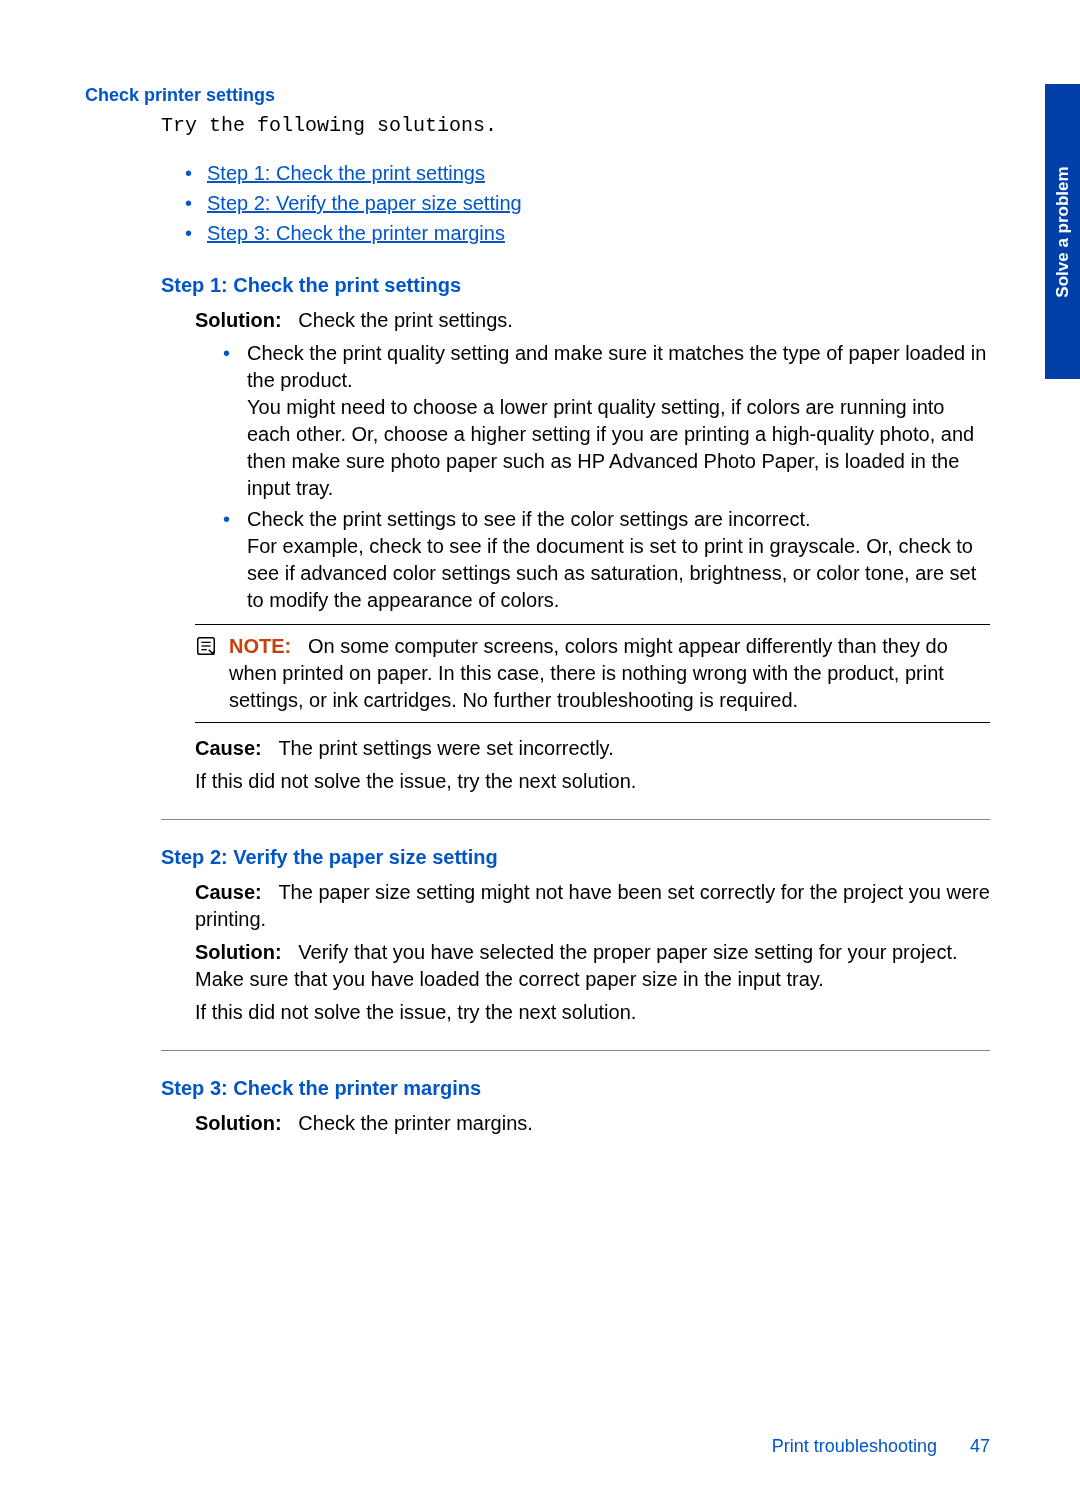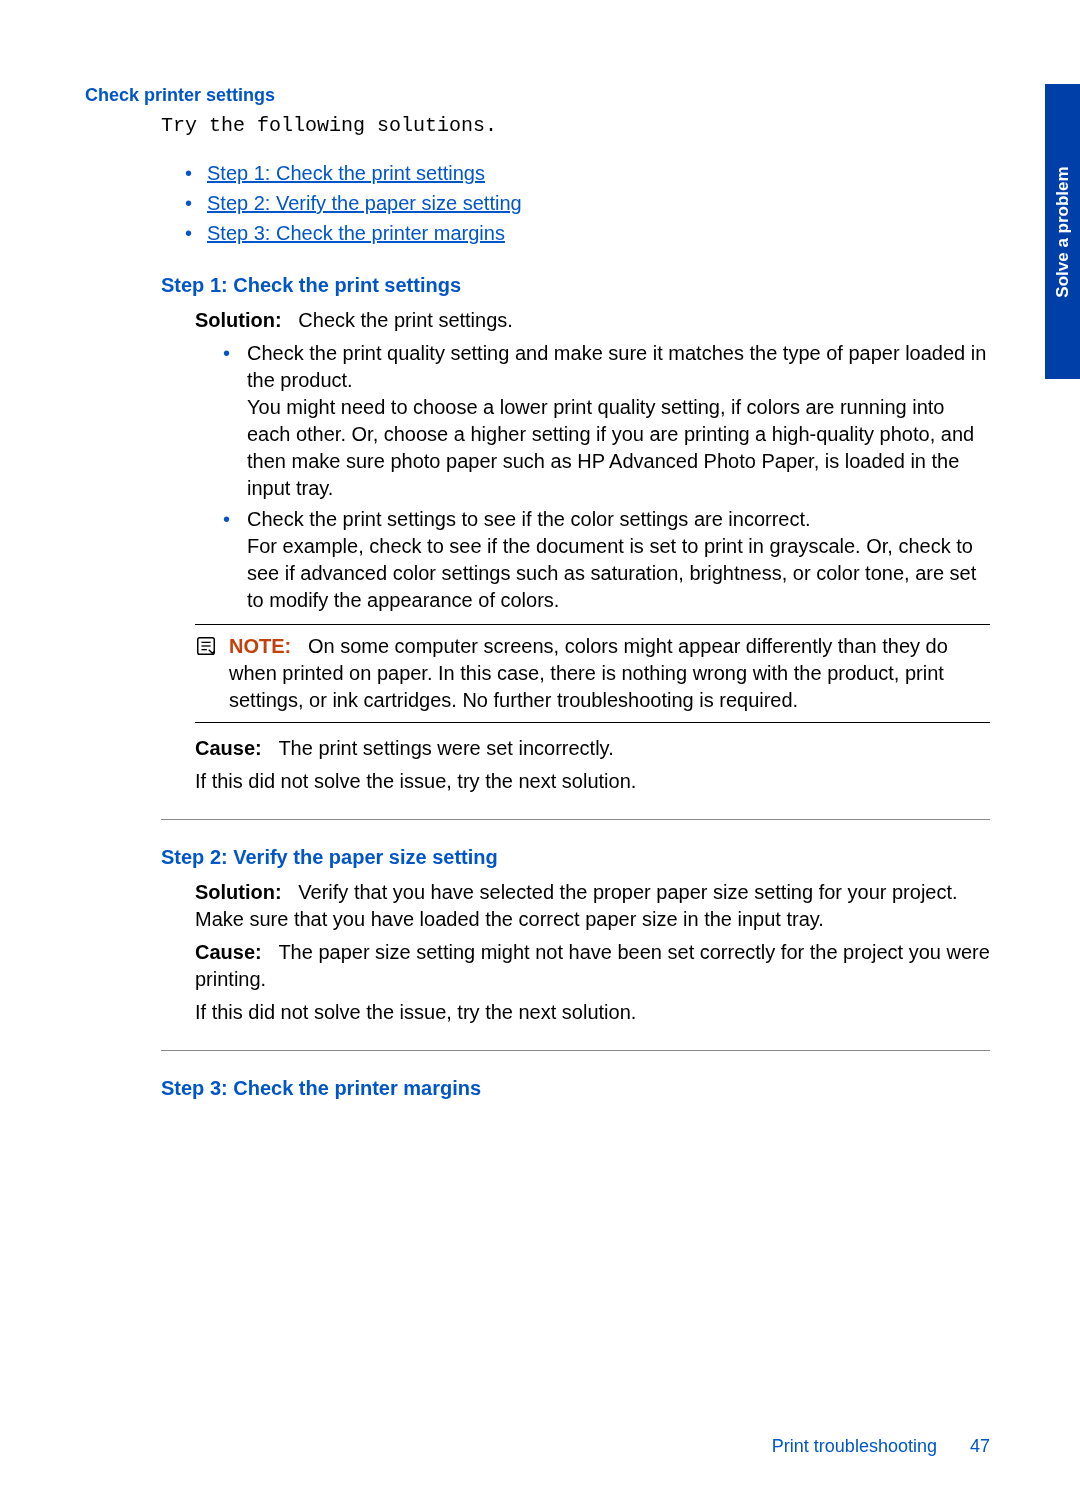"Solution: Verify that you have" p { order: before "Cause: The paper size setting" -> after "Cause: The paper size setting" }
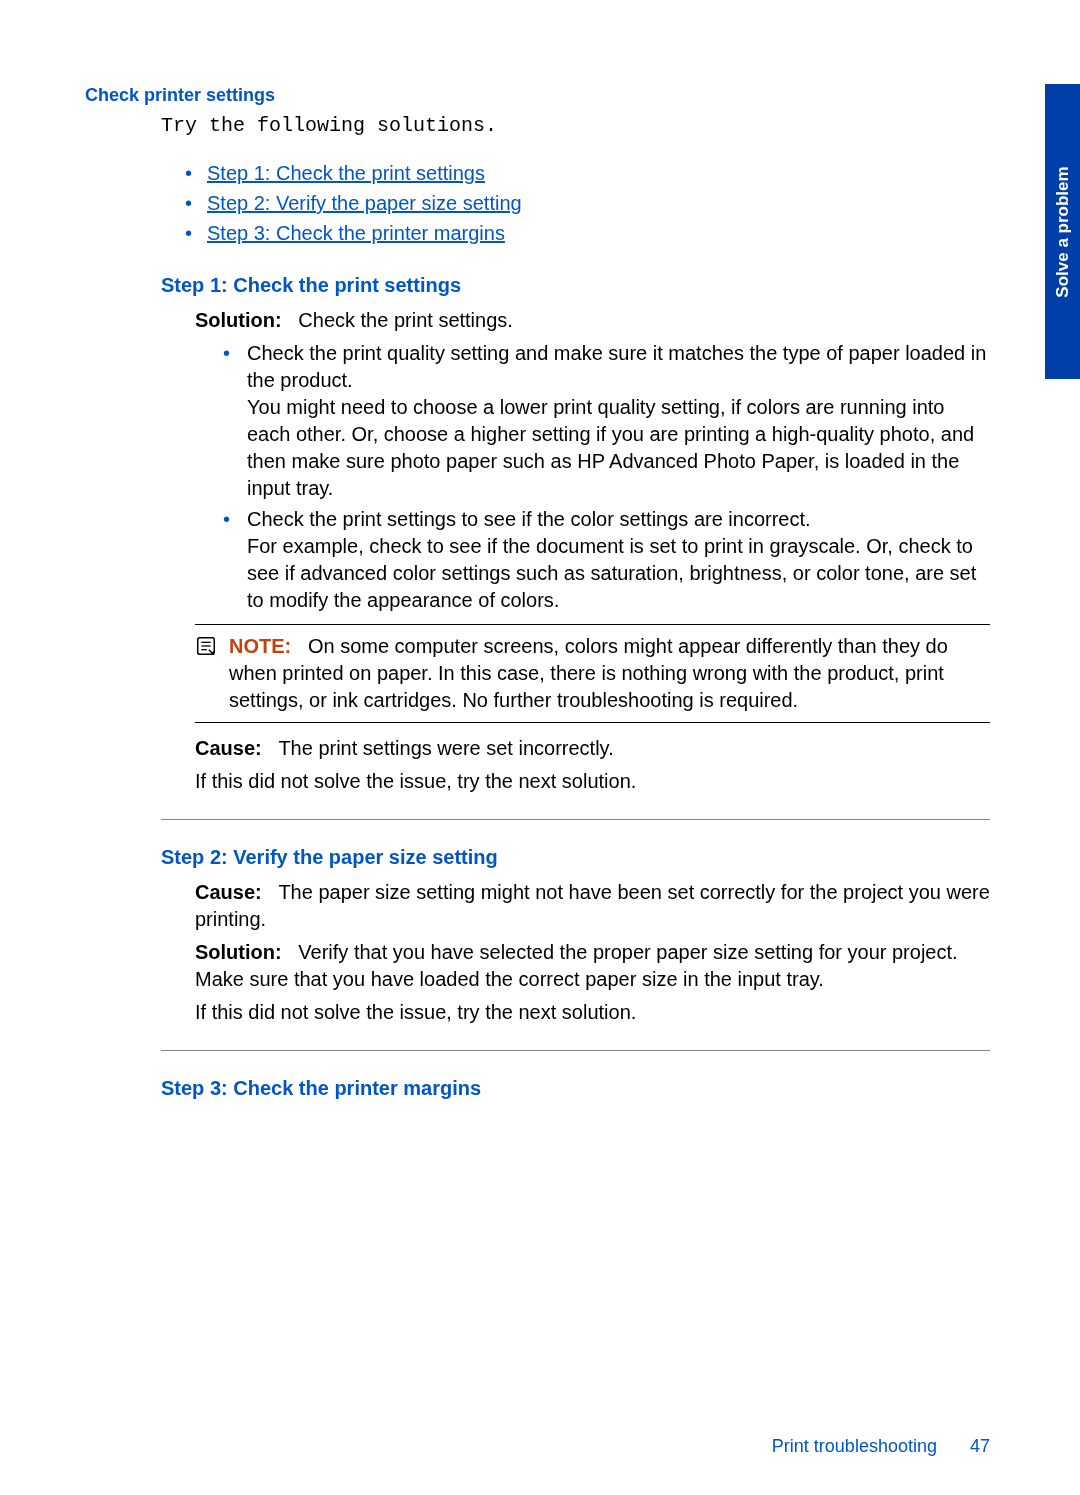"Solution: Check the printer margins." div.block { html: none -> <div> <p> <span>Solution:</span>&nbsp;&nbsp;&nbsp;<span>Check the printer margins.</span> </p> </div> }
